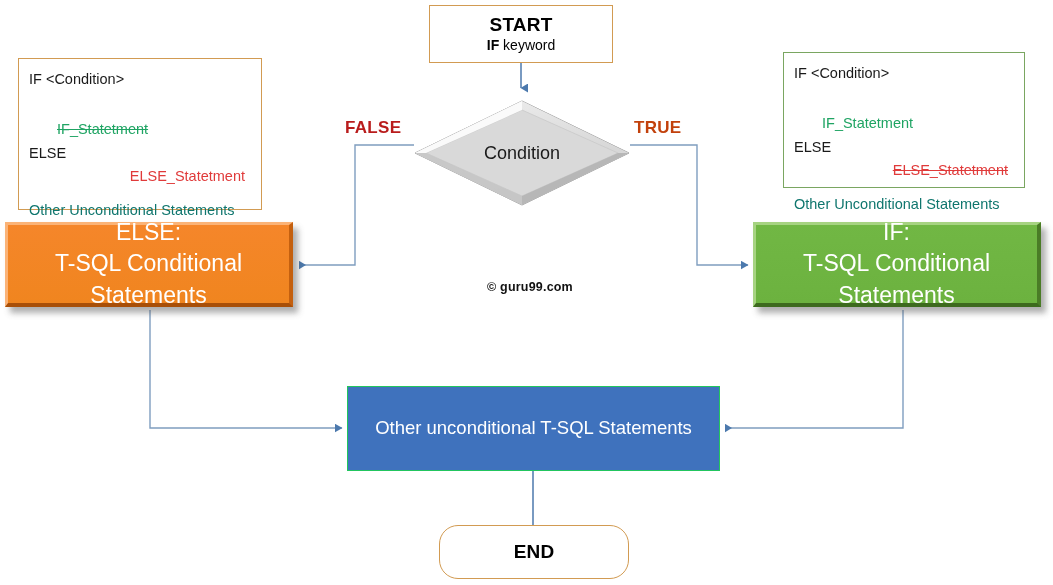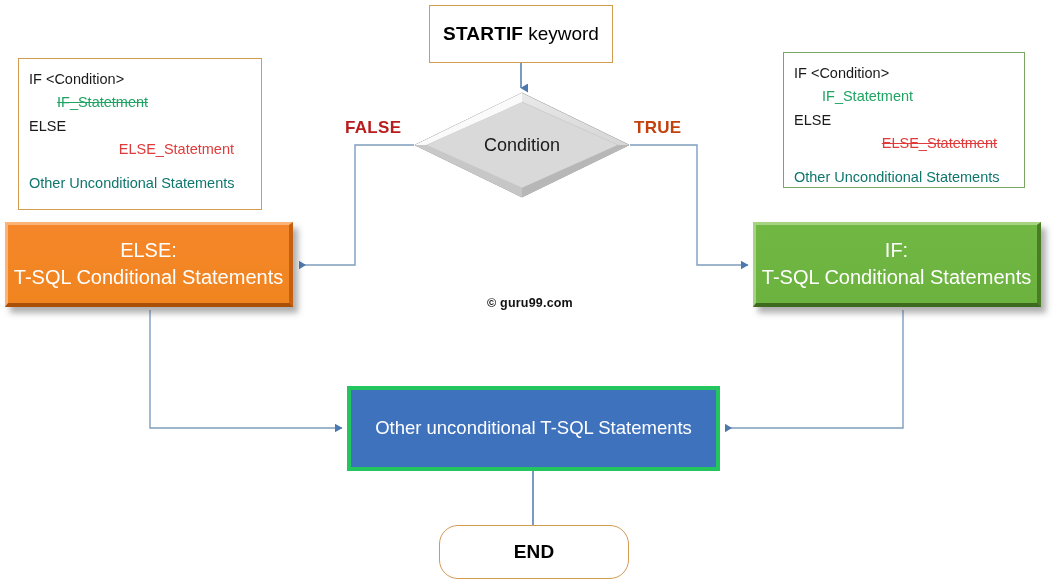"START" .term-box { flex-direction: none -> column }
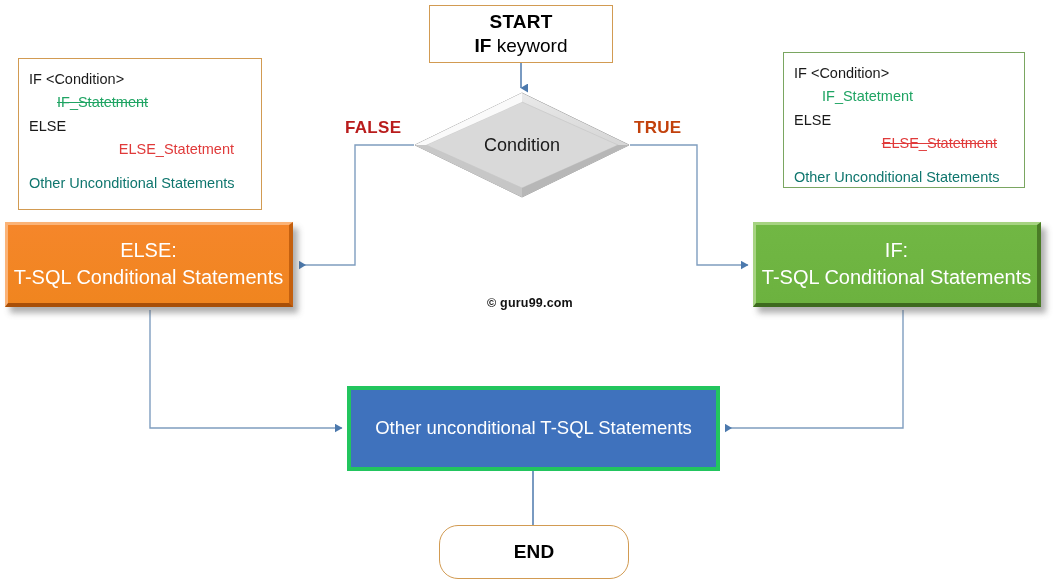"IF keyword" .term-box .line2 { font-size: 19px -> 14px }
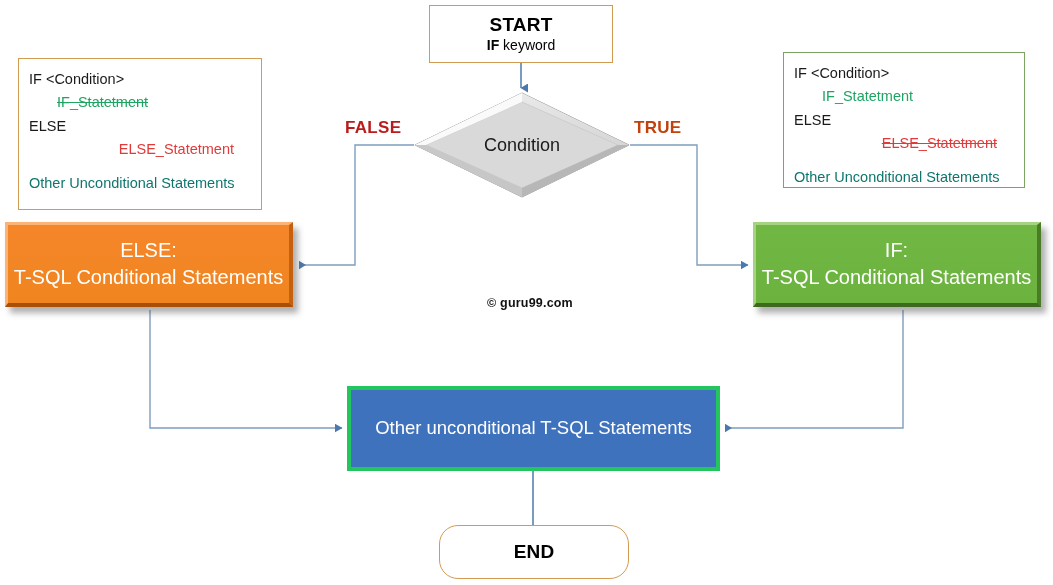"IF <Condition>" .code-box { padding: 9px 27px 8px 10px -> 9px 16px 8px 10px }
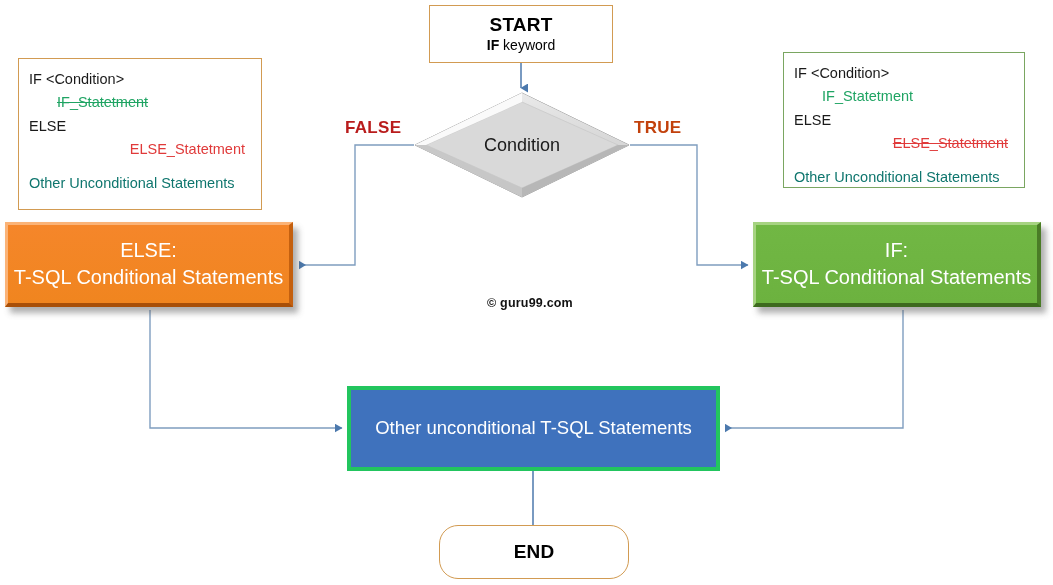"IF_Statetment" .code-indent { margin-top: none -> 27px }
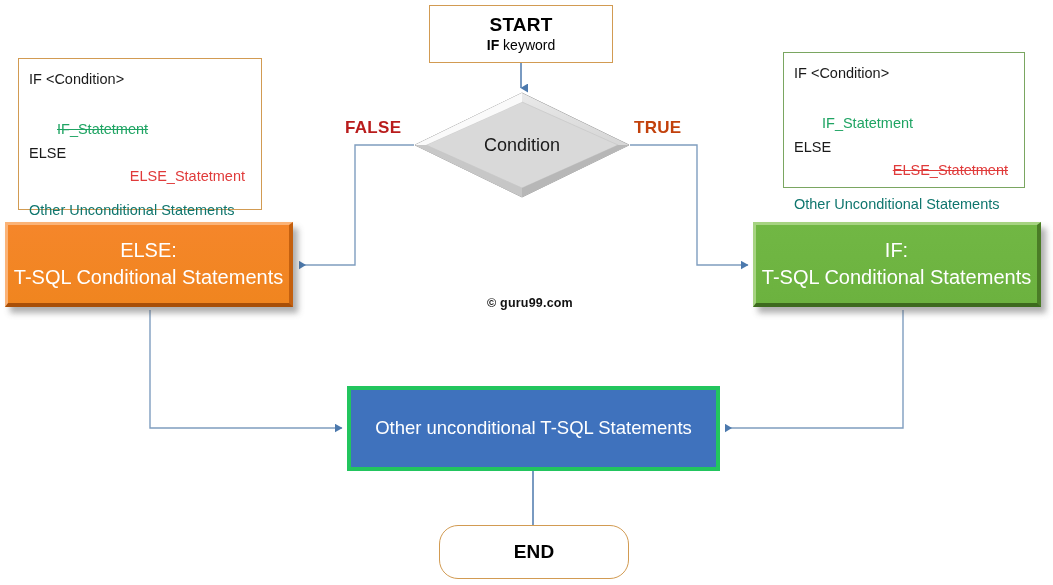"Condition" #diamond-wrap { top: 92px -> 100px }
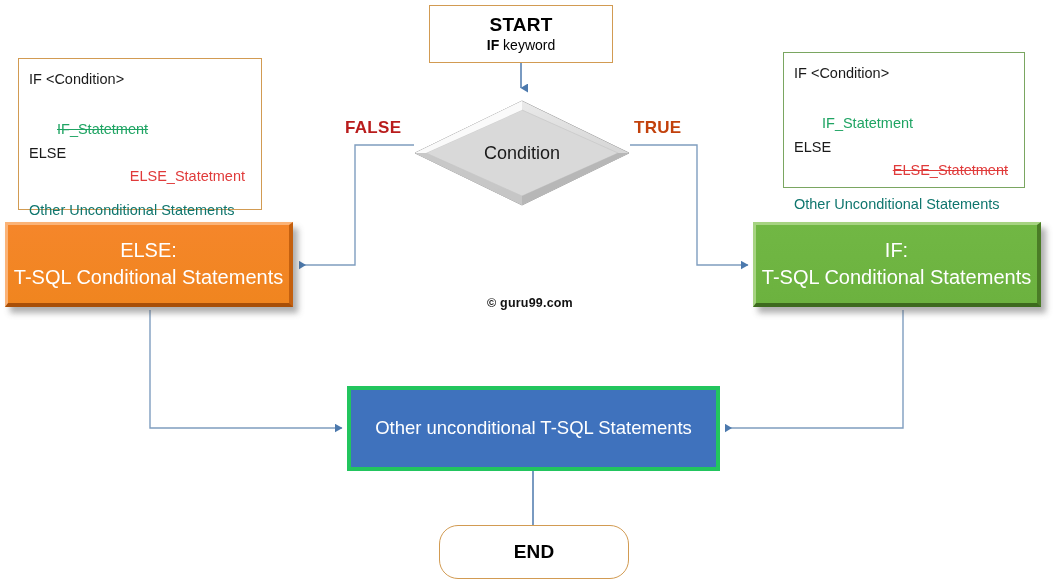"ELSE:" .proc3d { font-size: 20px -> 23px }
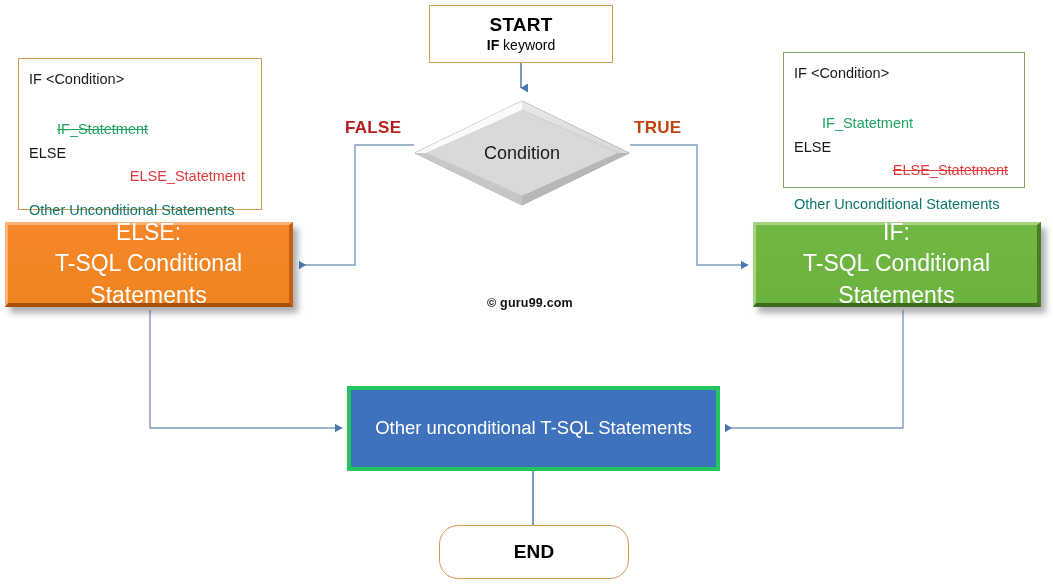"© guru99.com" #watermark { margin-top: 16px -> none }
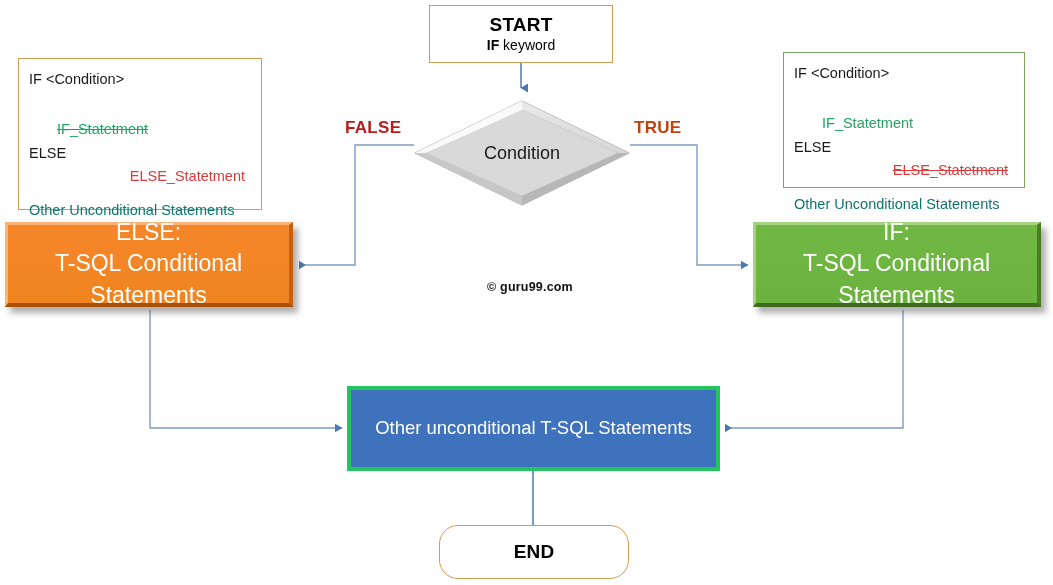"Other unconditional T-SQL Statements" #uncond-box { border: 4px solid #22c55e -> 1px solid #22c55e }
